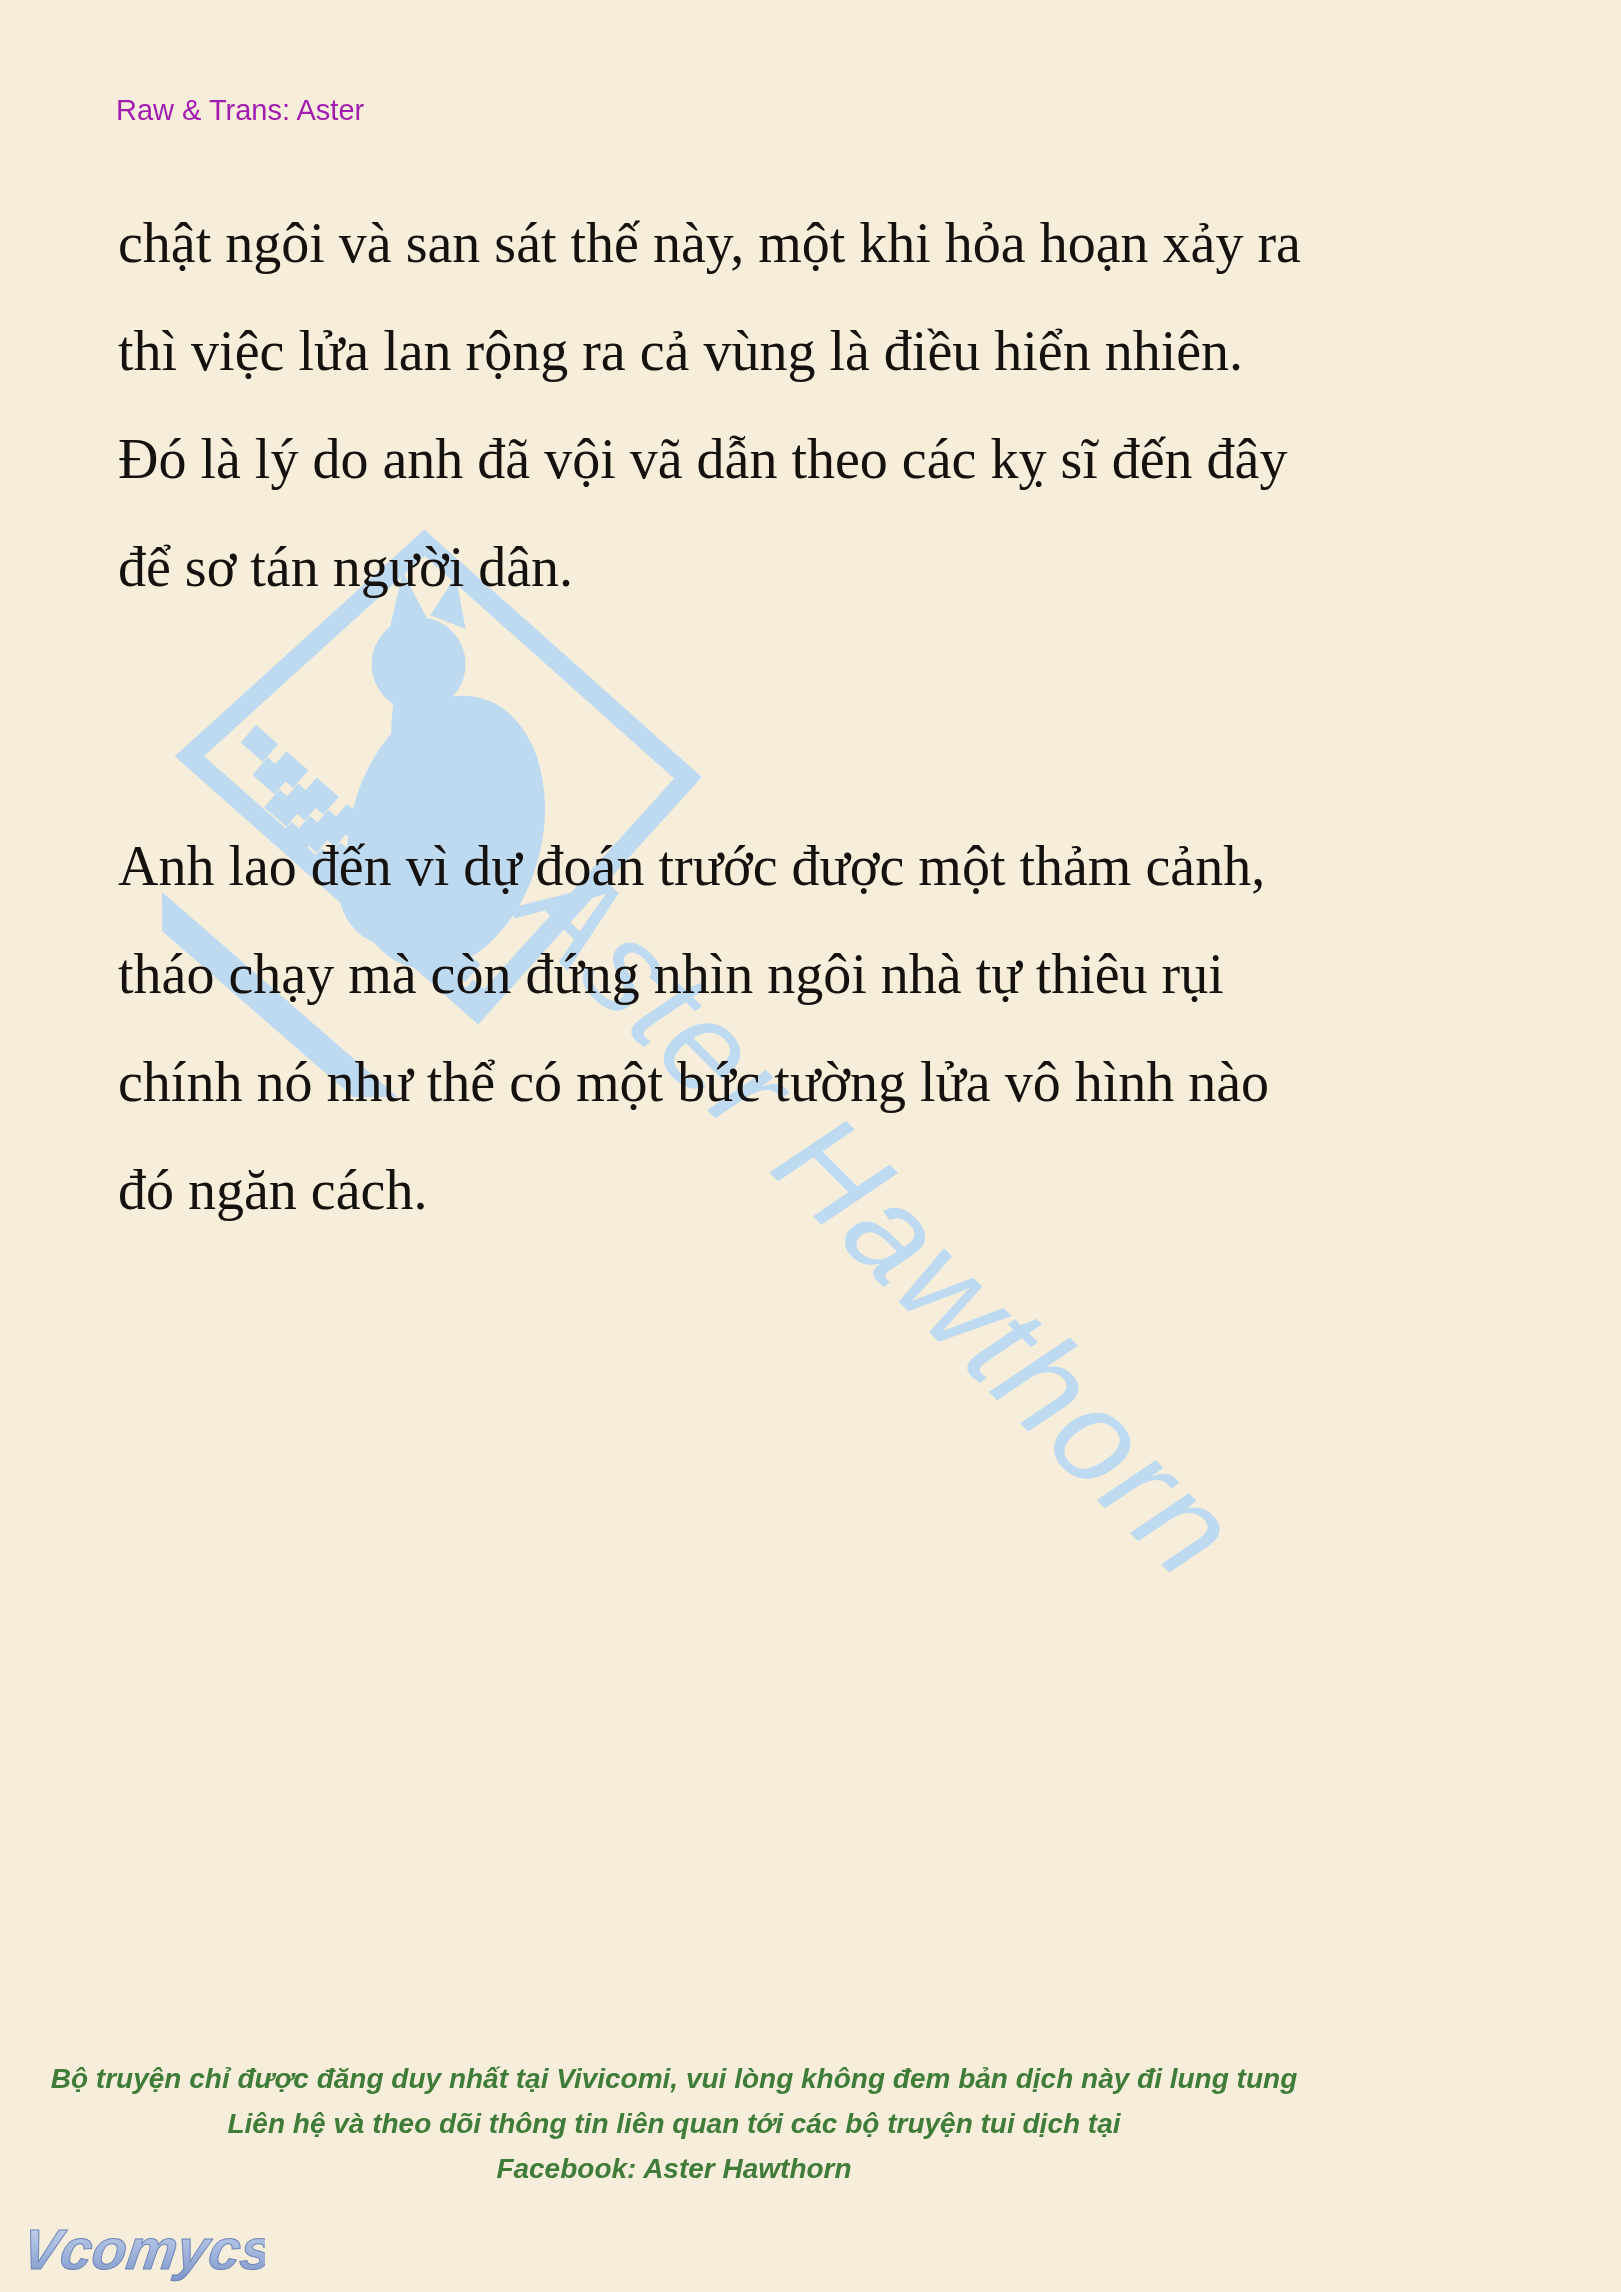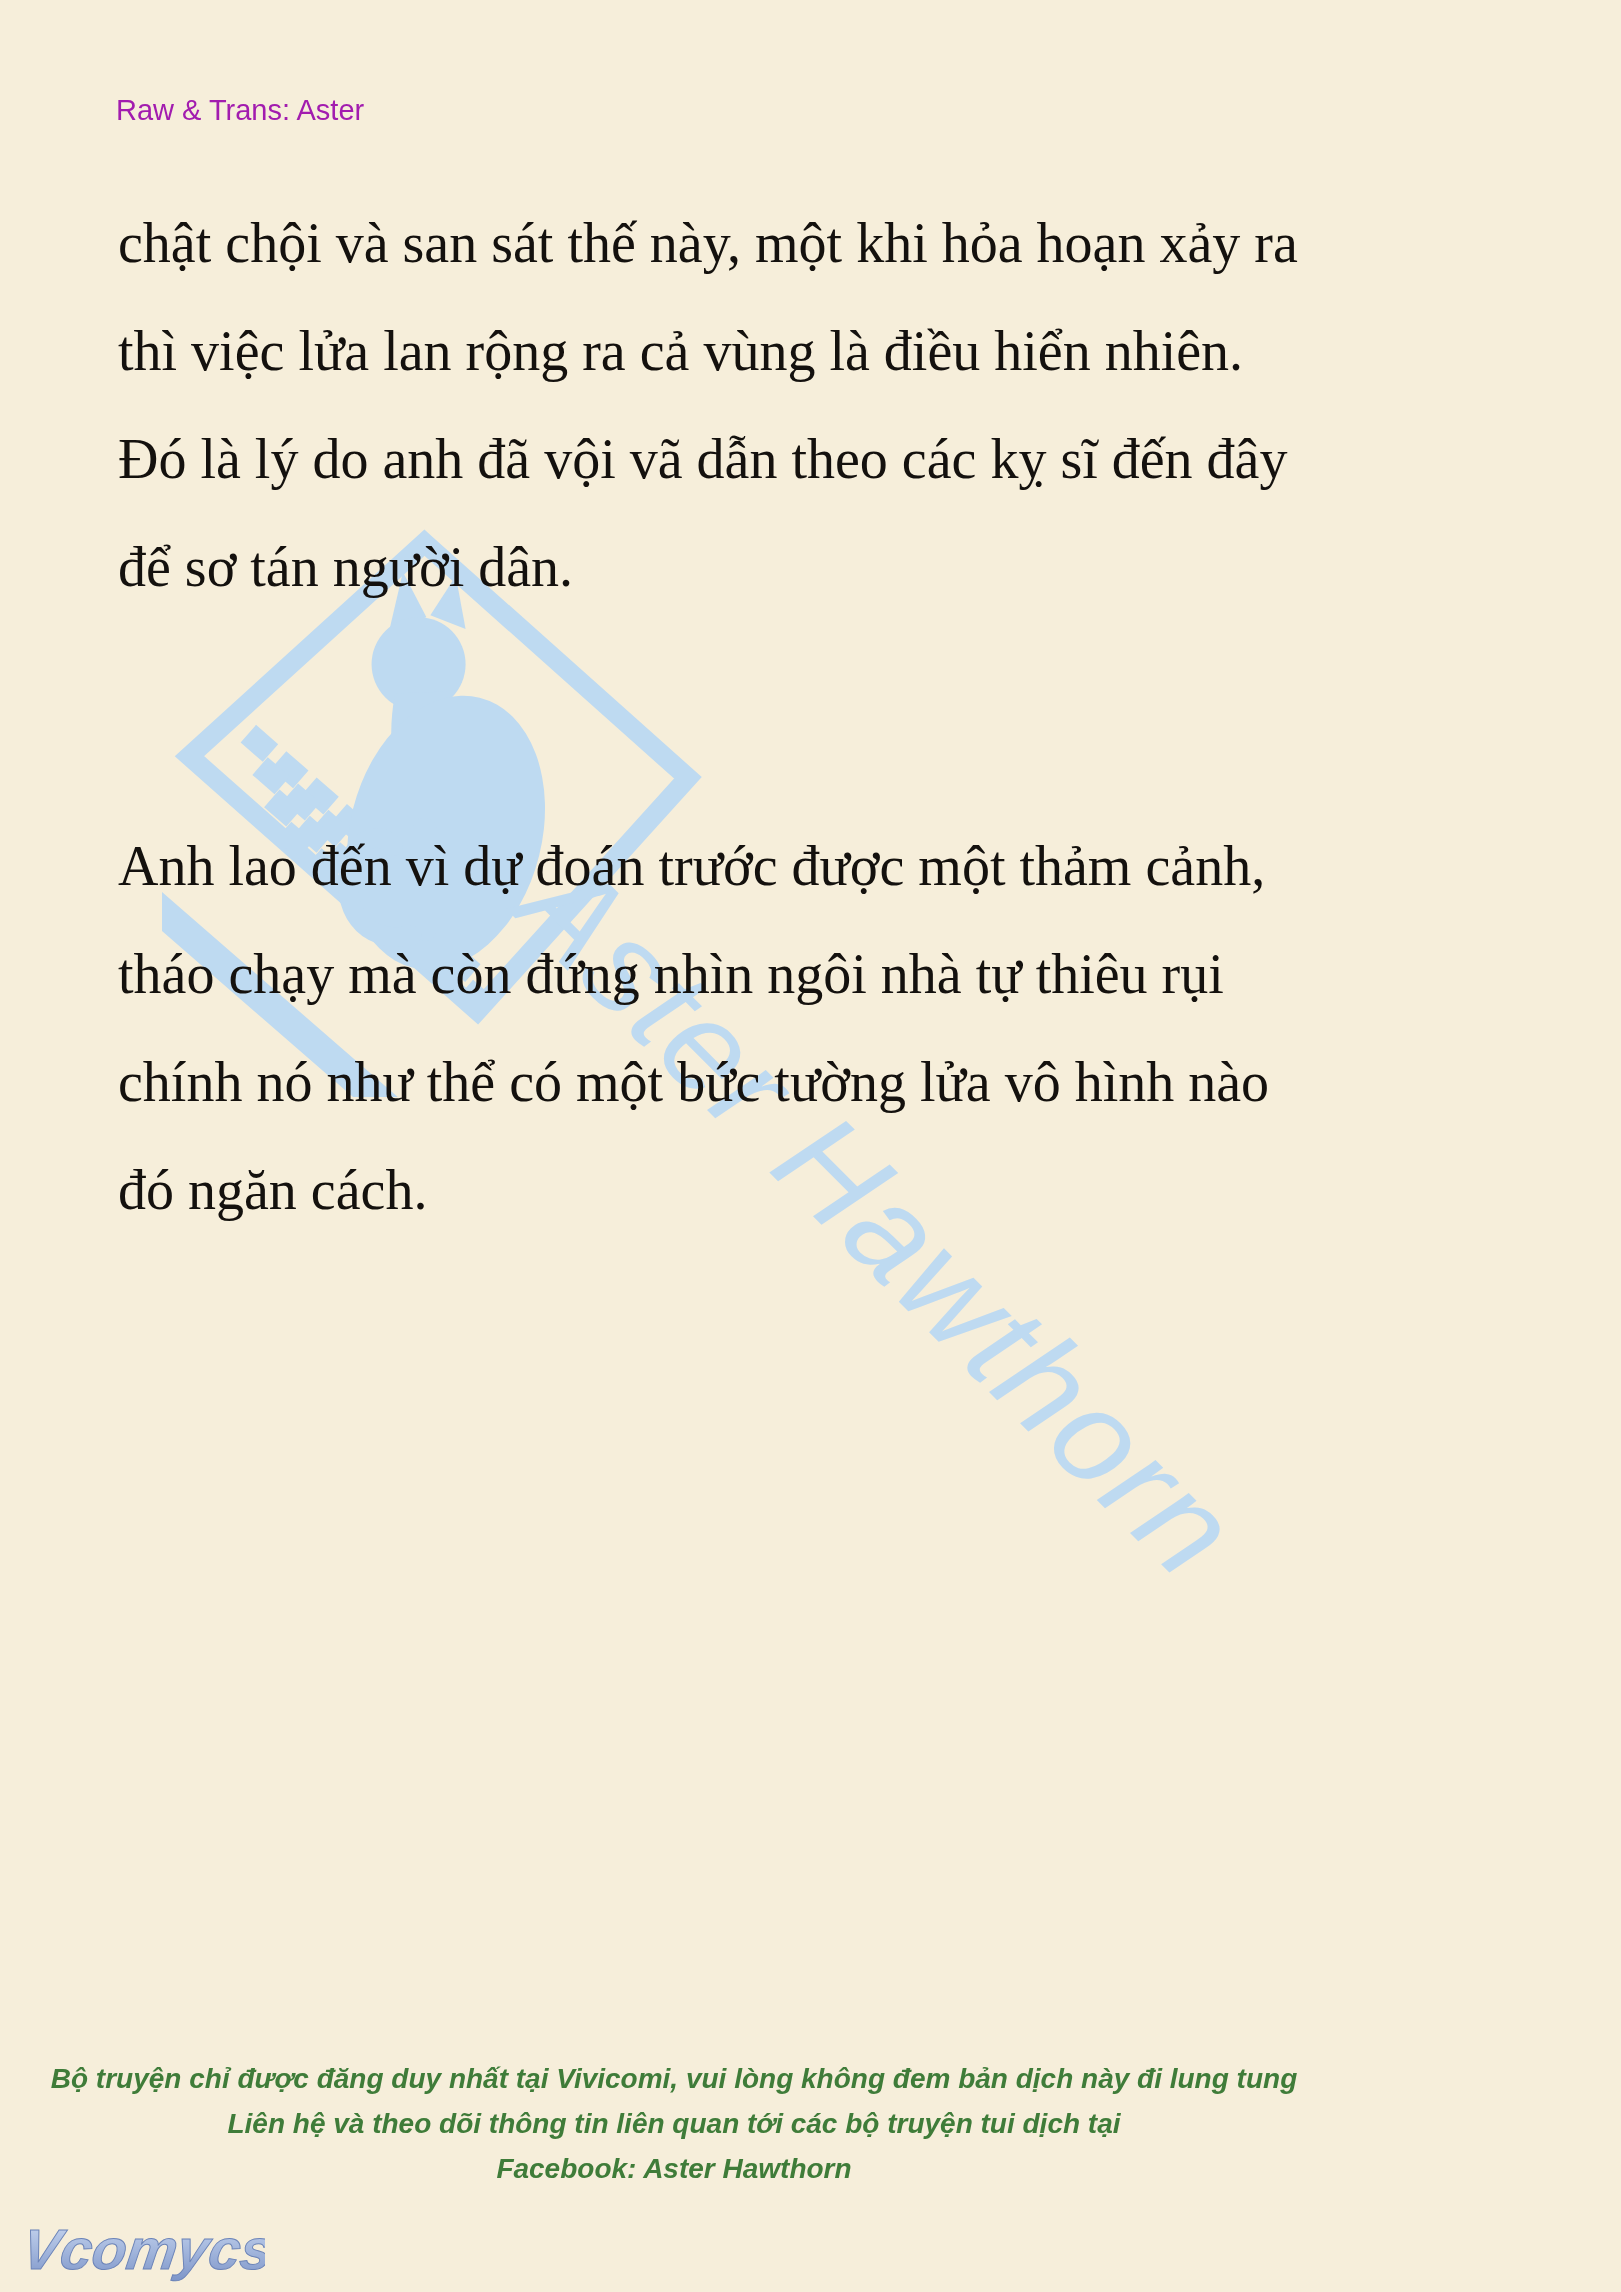"chật chội và san sát" span.line { text: chội -> ngôi }
